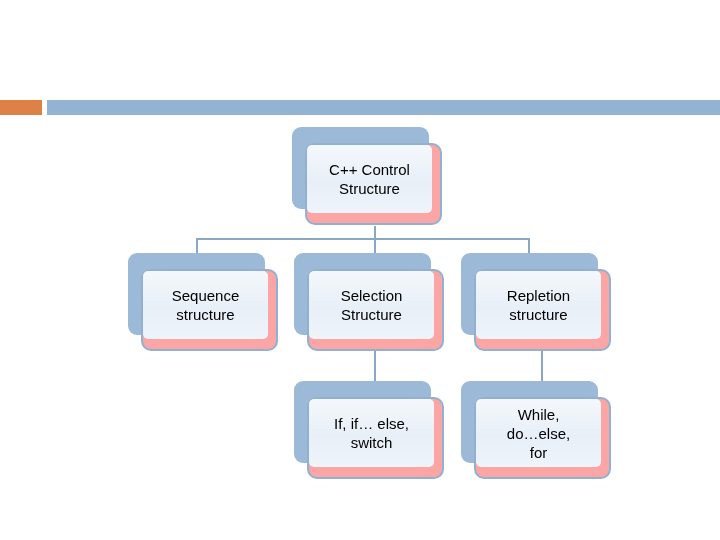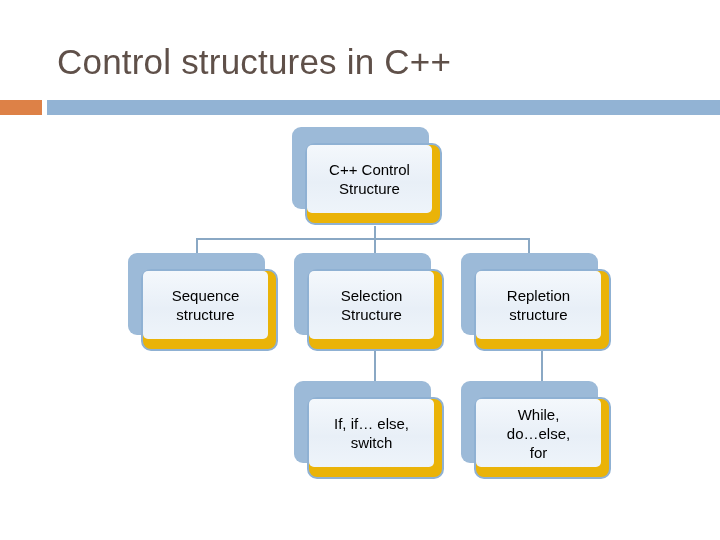"Control structures in C++" div { html: <div>Control structures in C++</div> -> none }
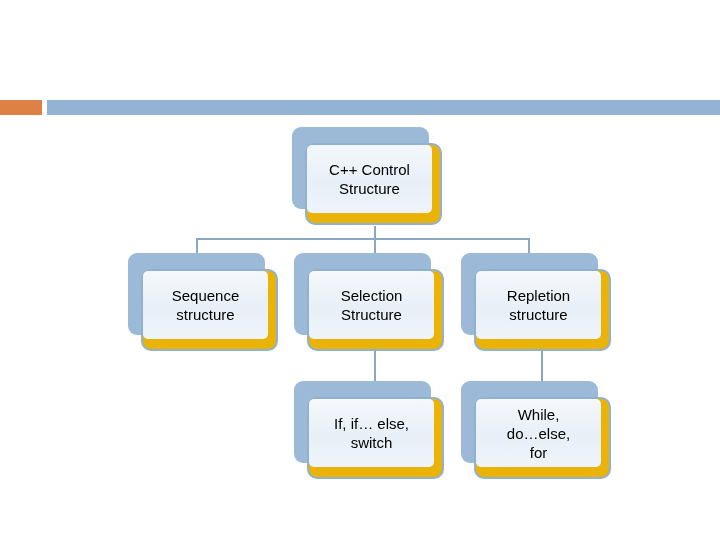"C++ Control" .node-box { background: #eab308 -> #fca5a5 }
